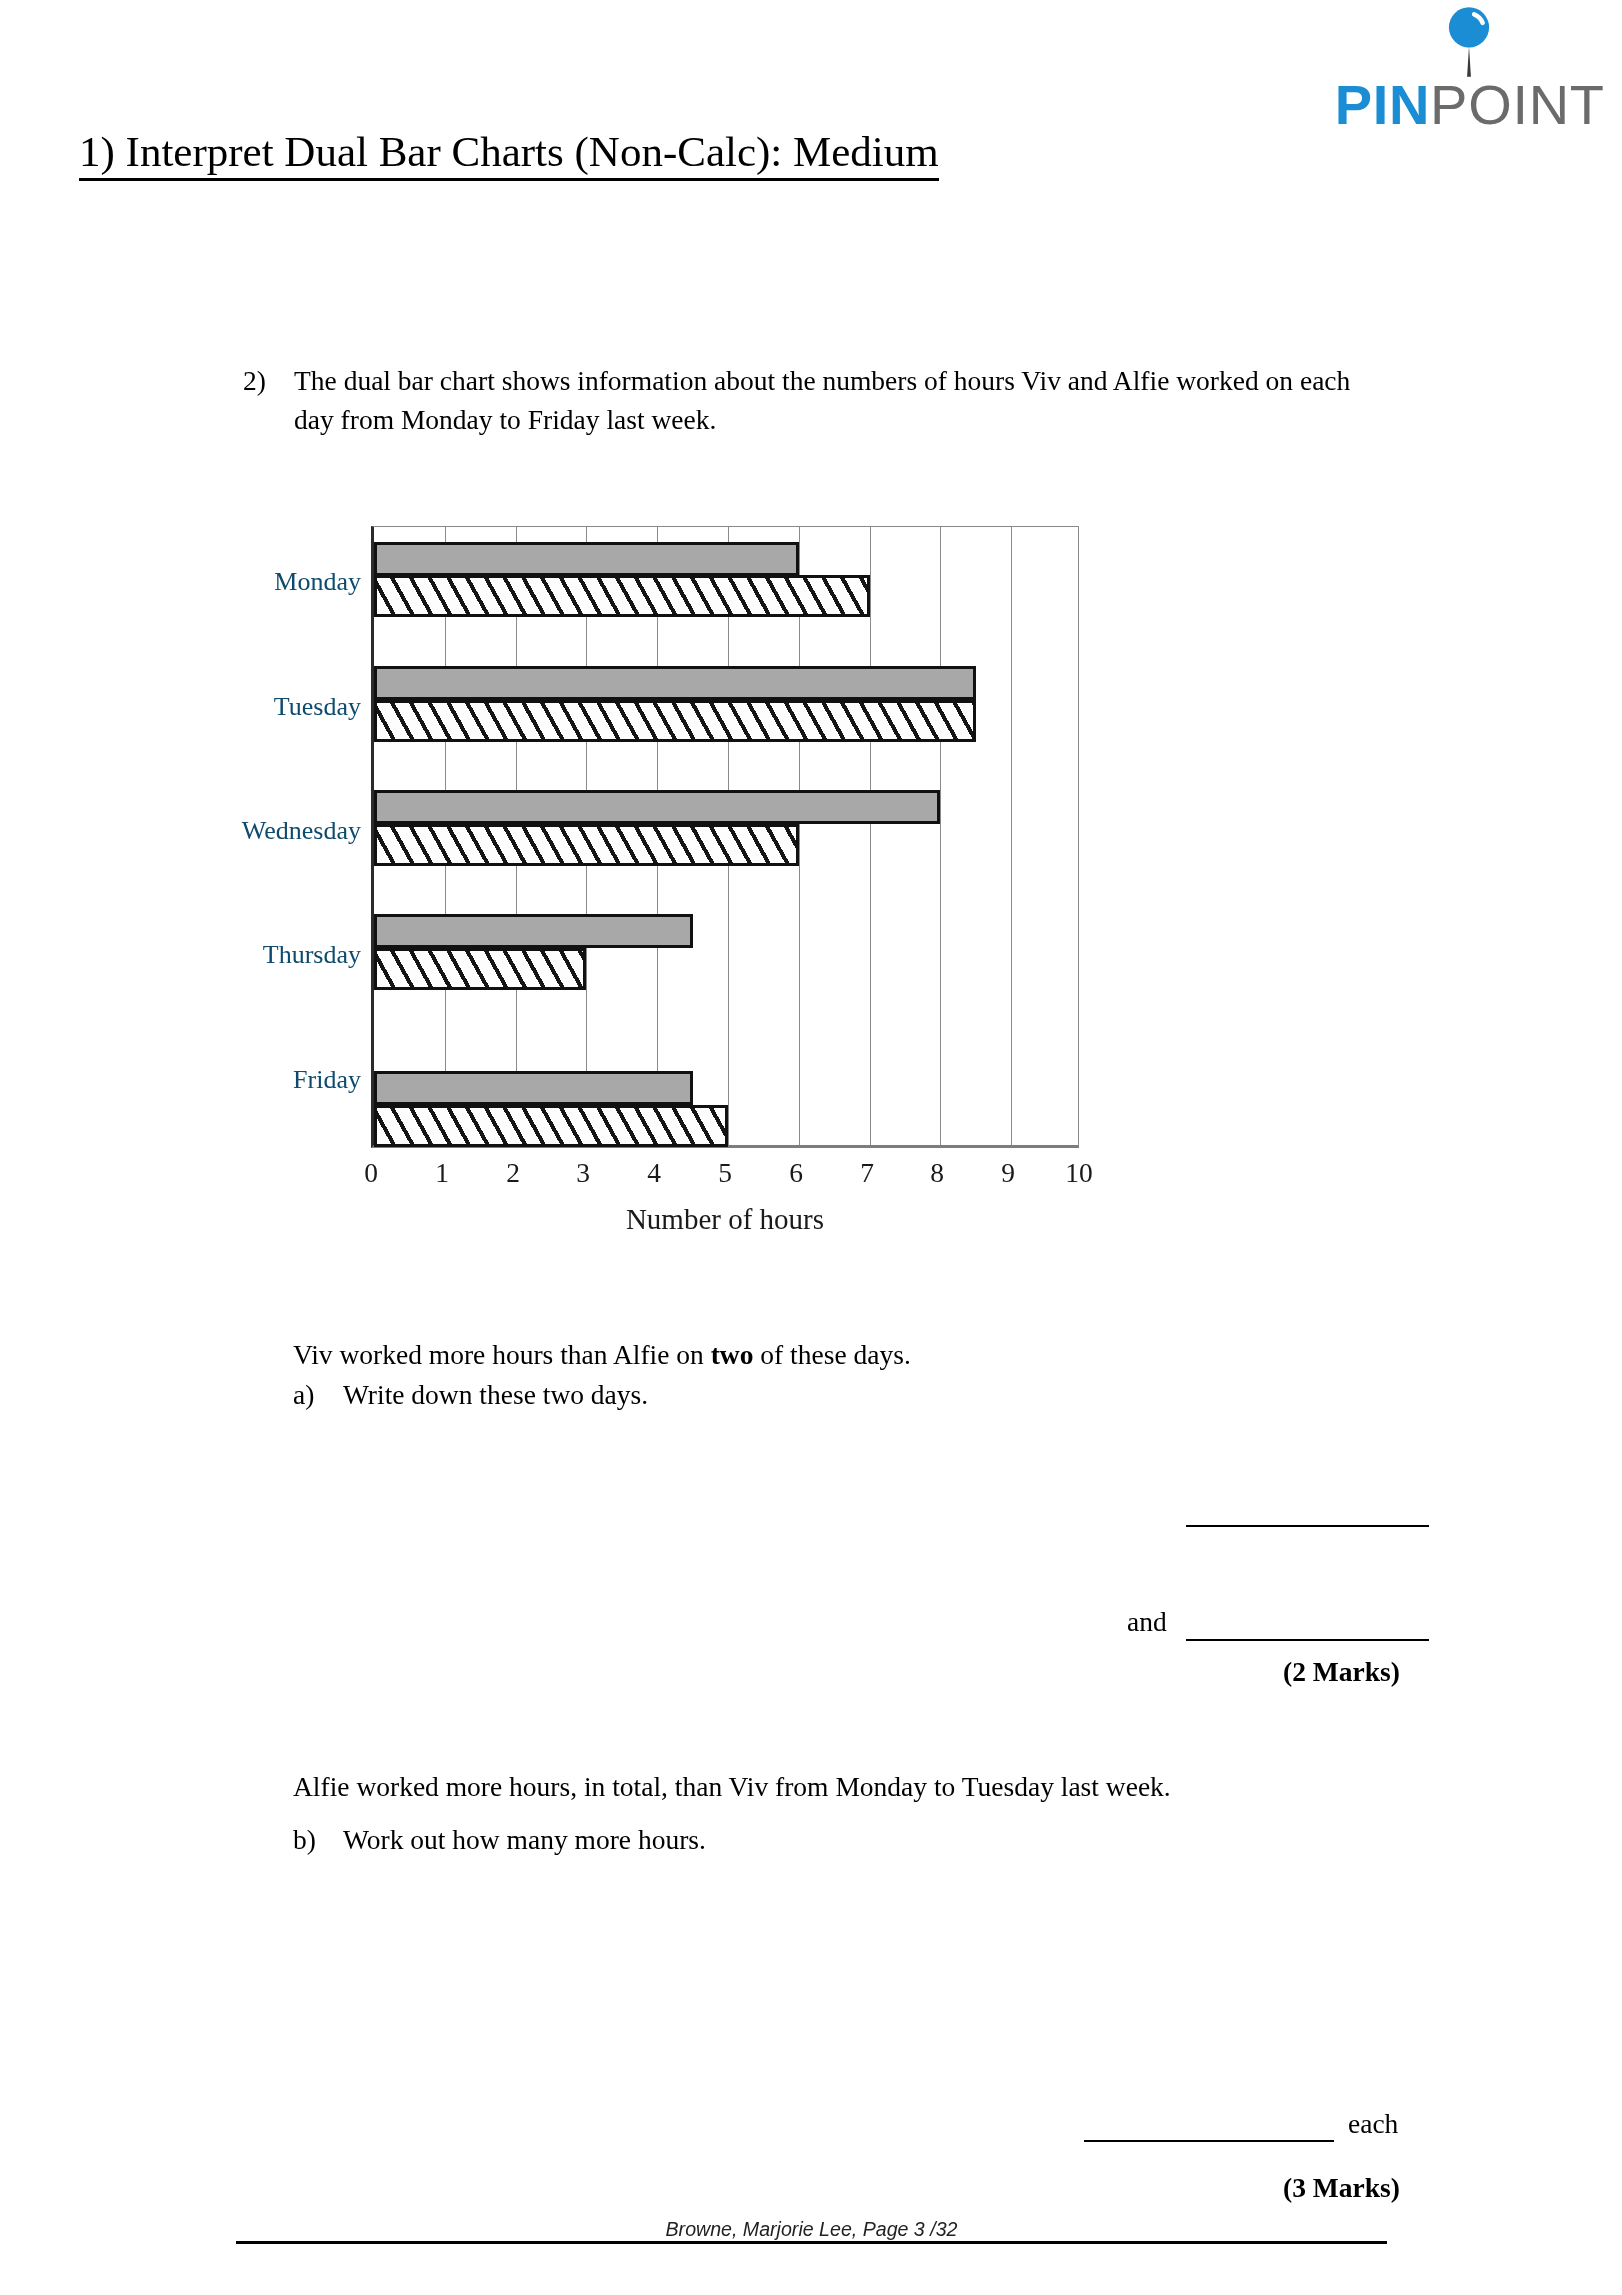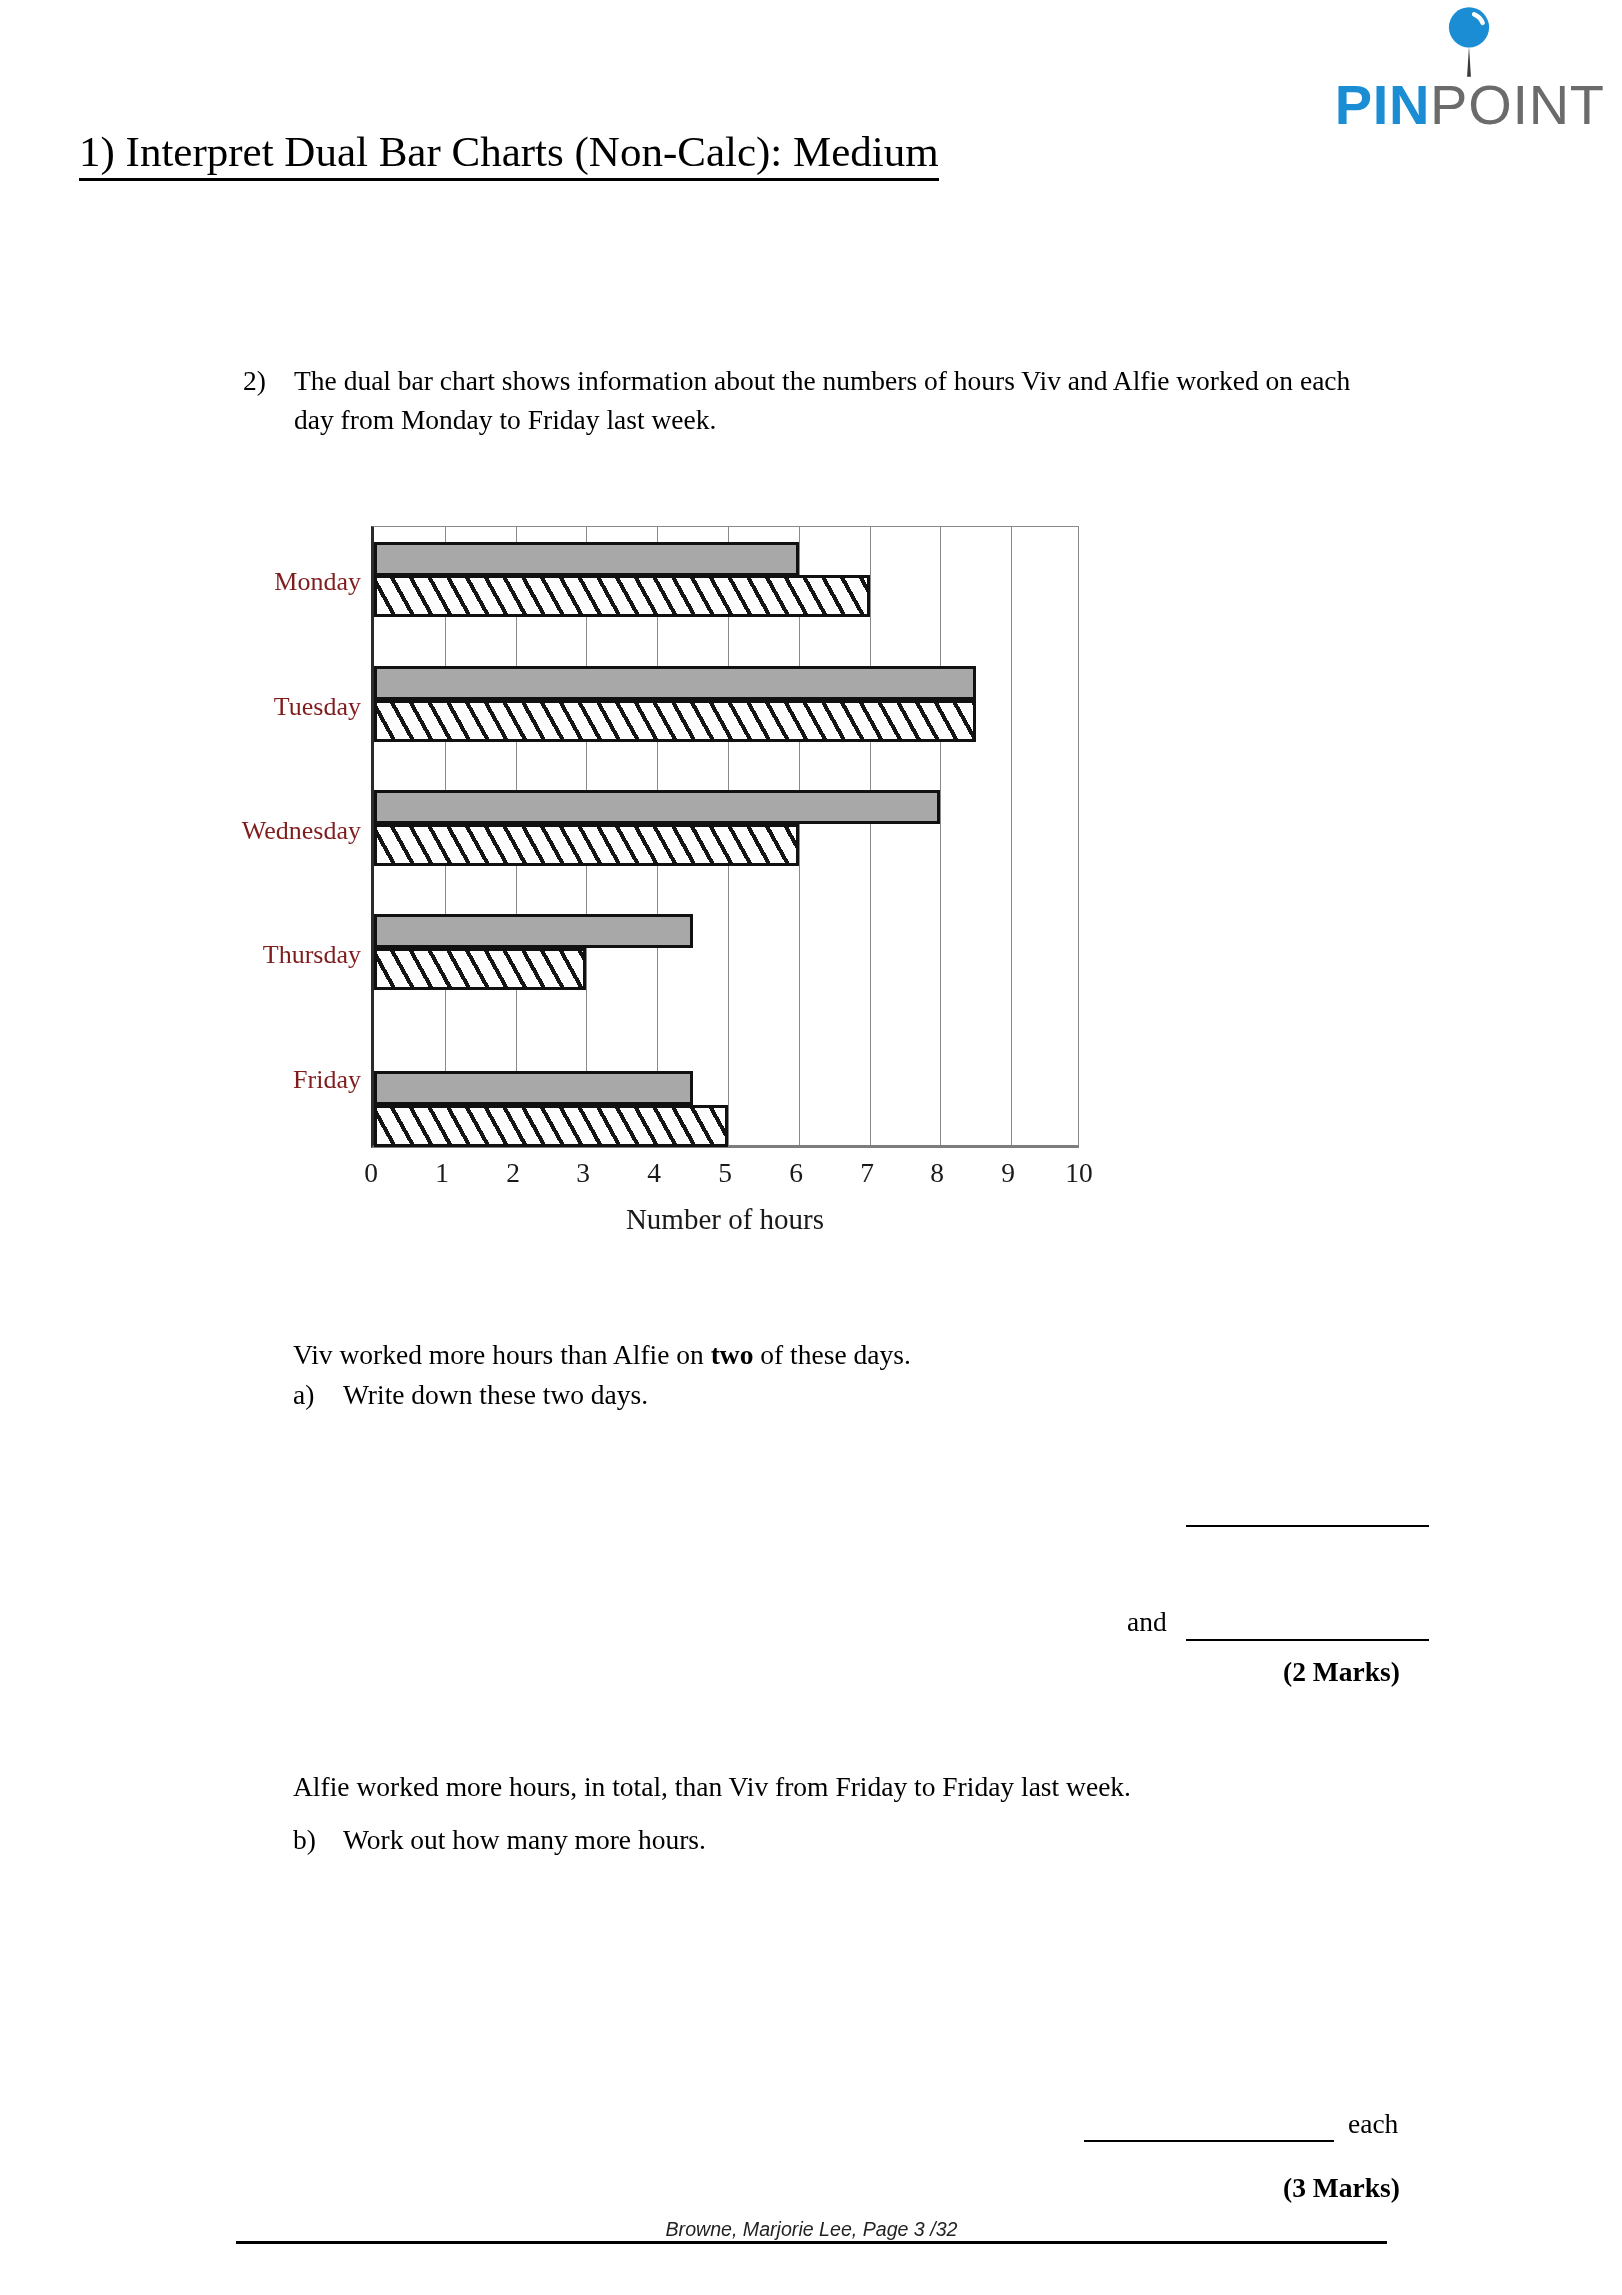"Monday" .day-label { color: #7f1d1d -> #0c4a6e }
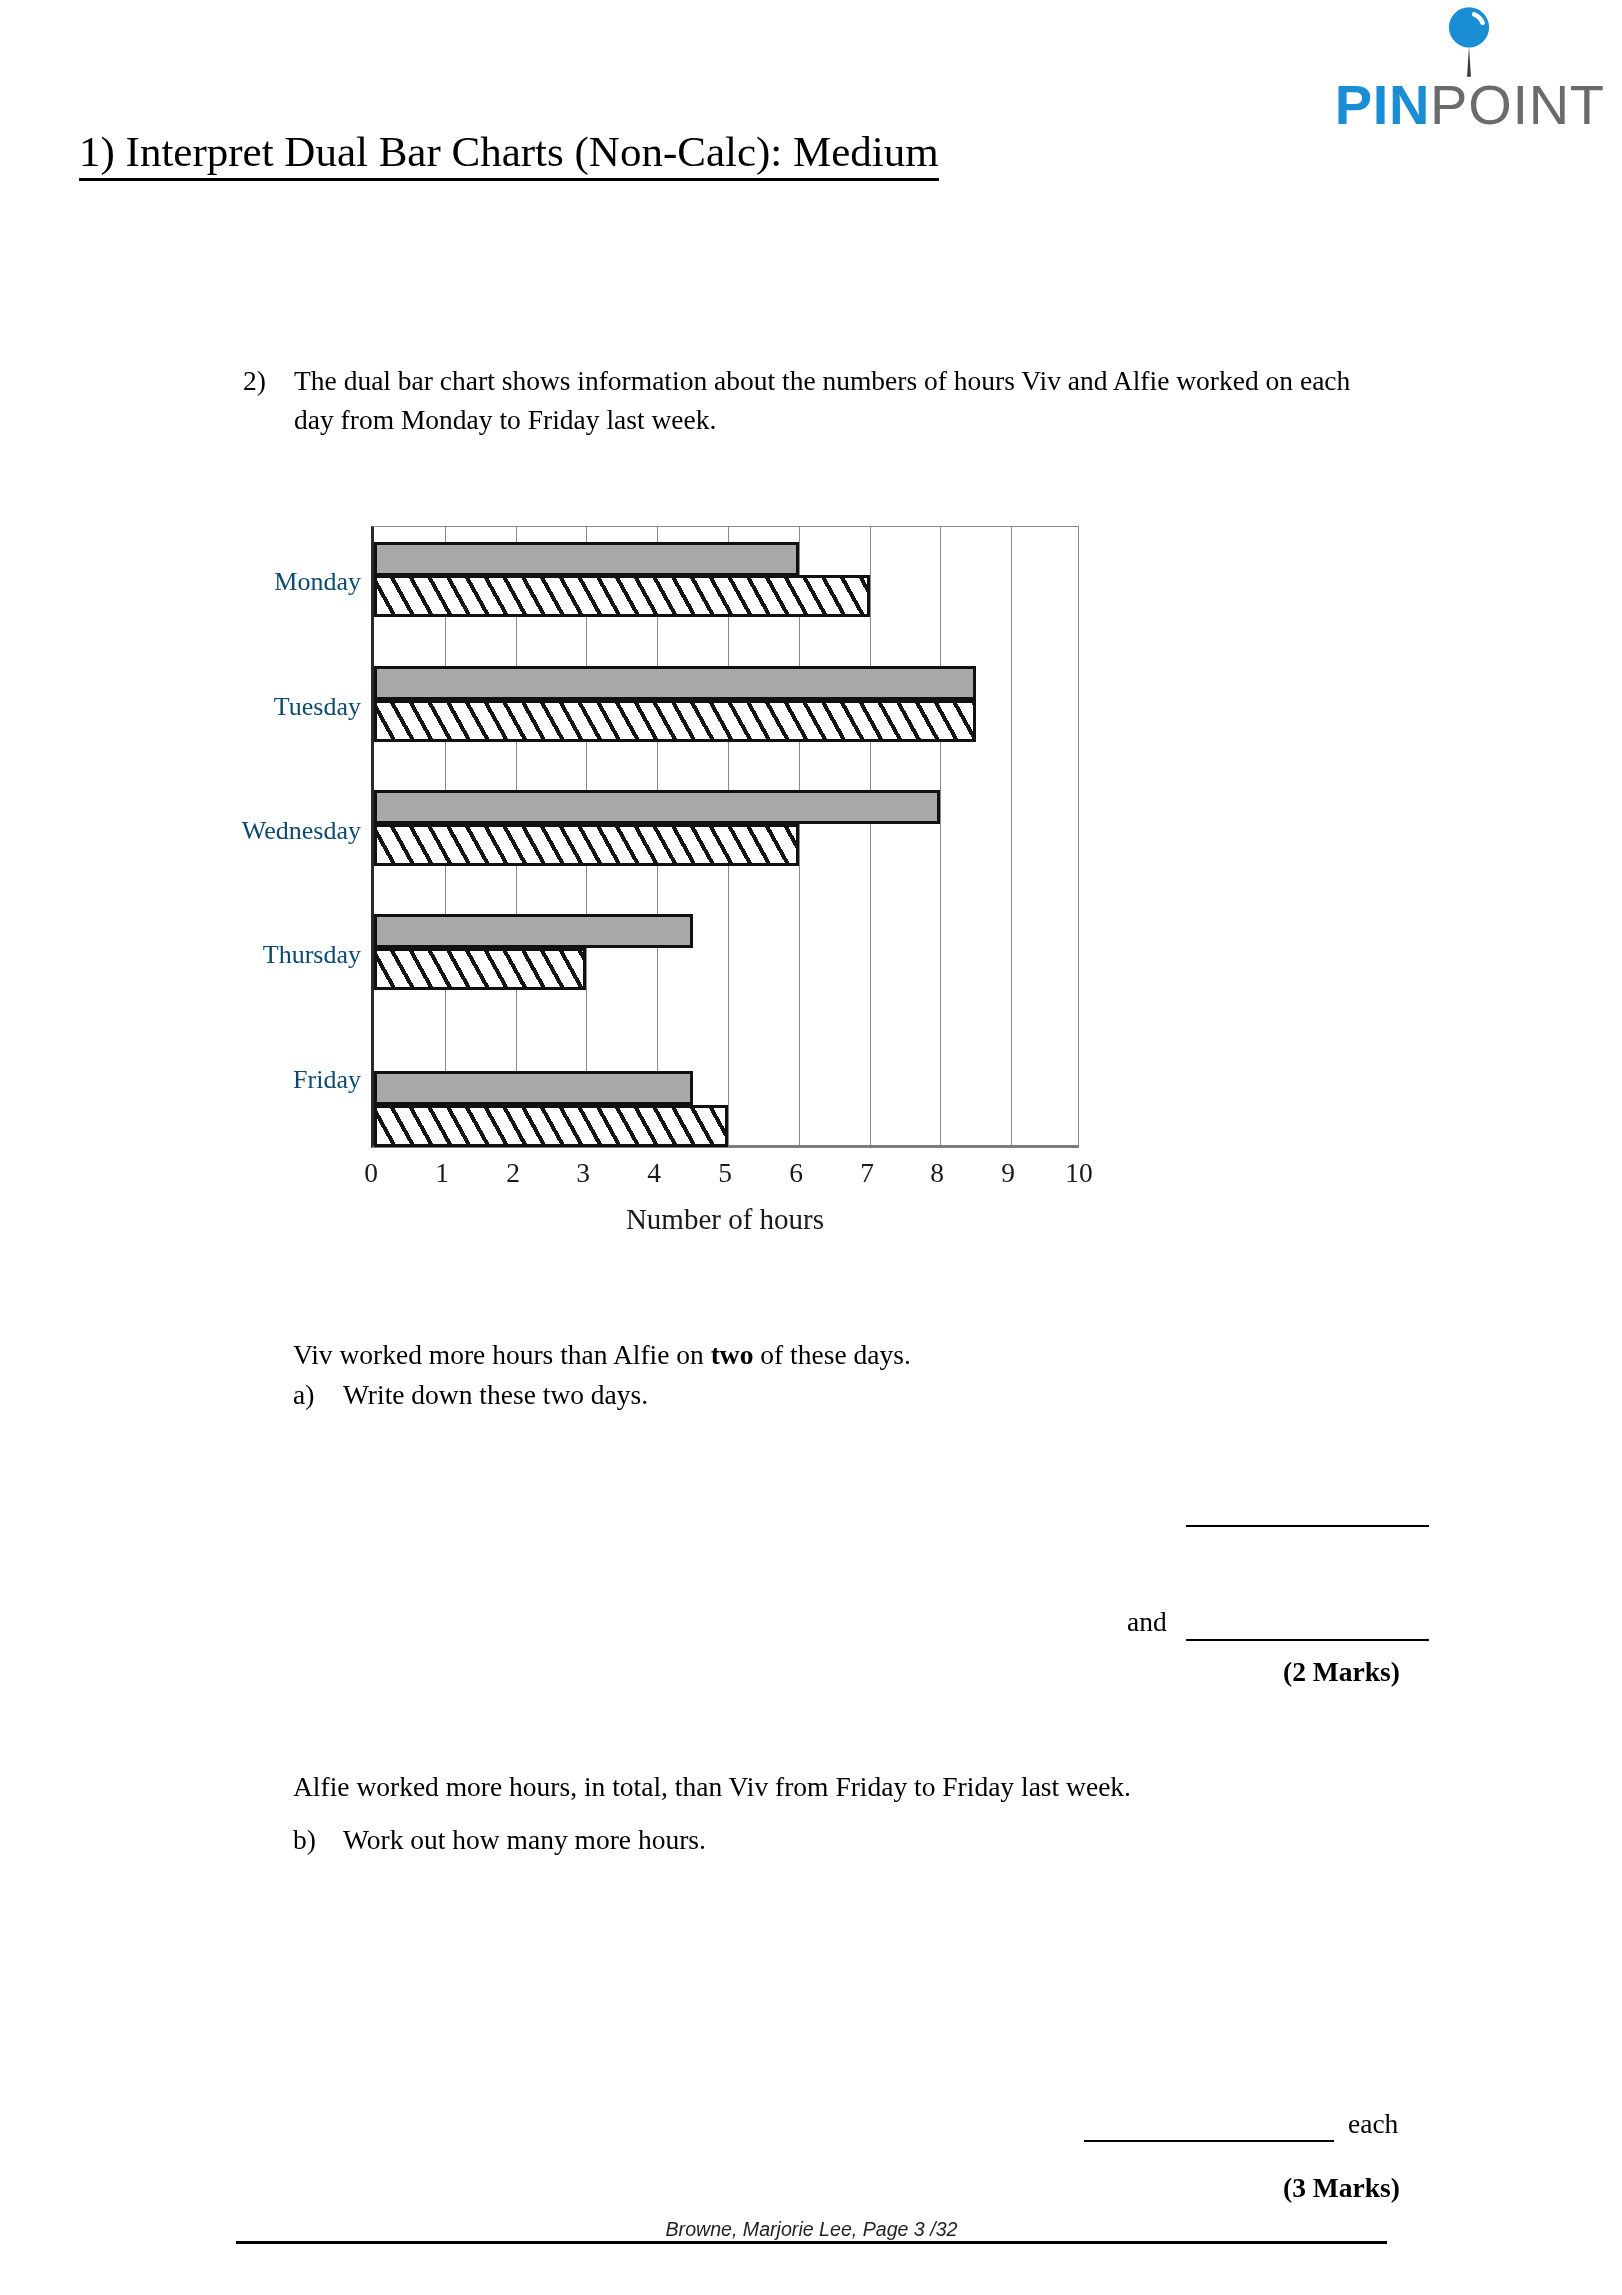"Alfie worked more hours, in" div.txt { text: Friday to Friday -> Monday to Tuesday }
